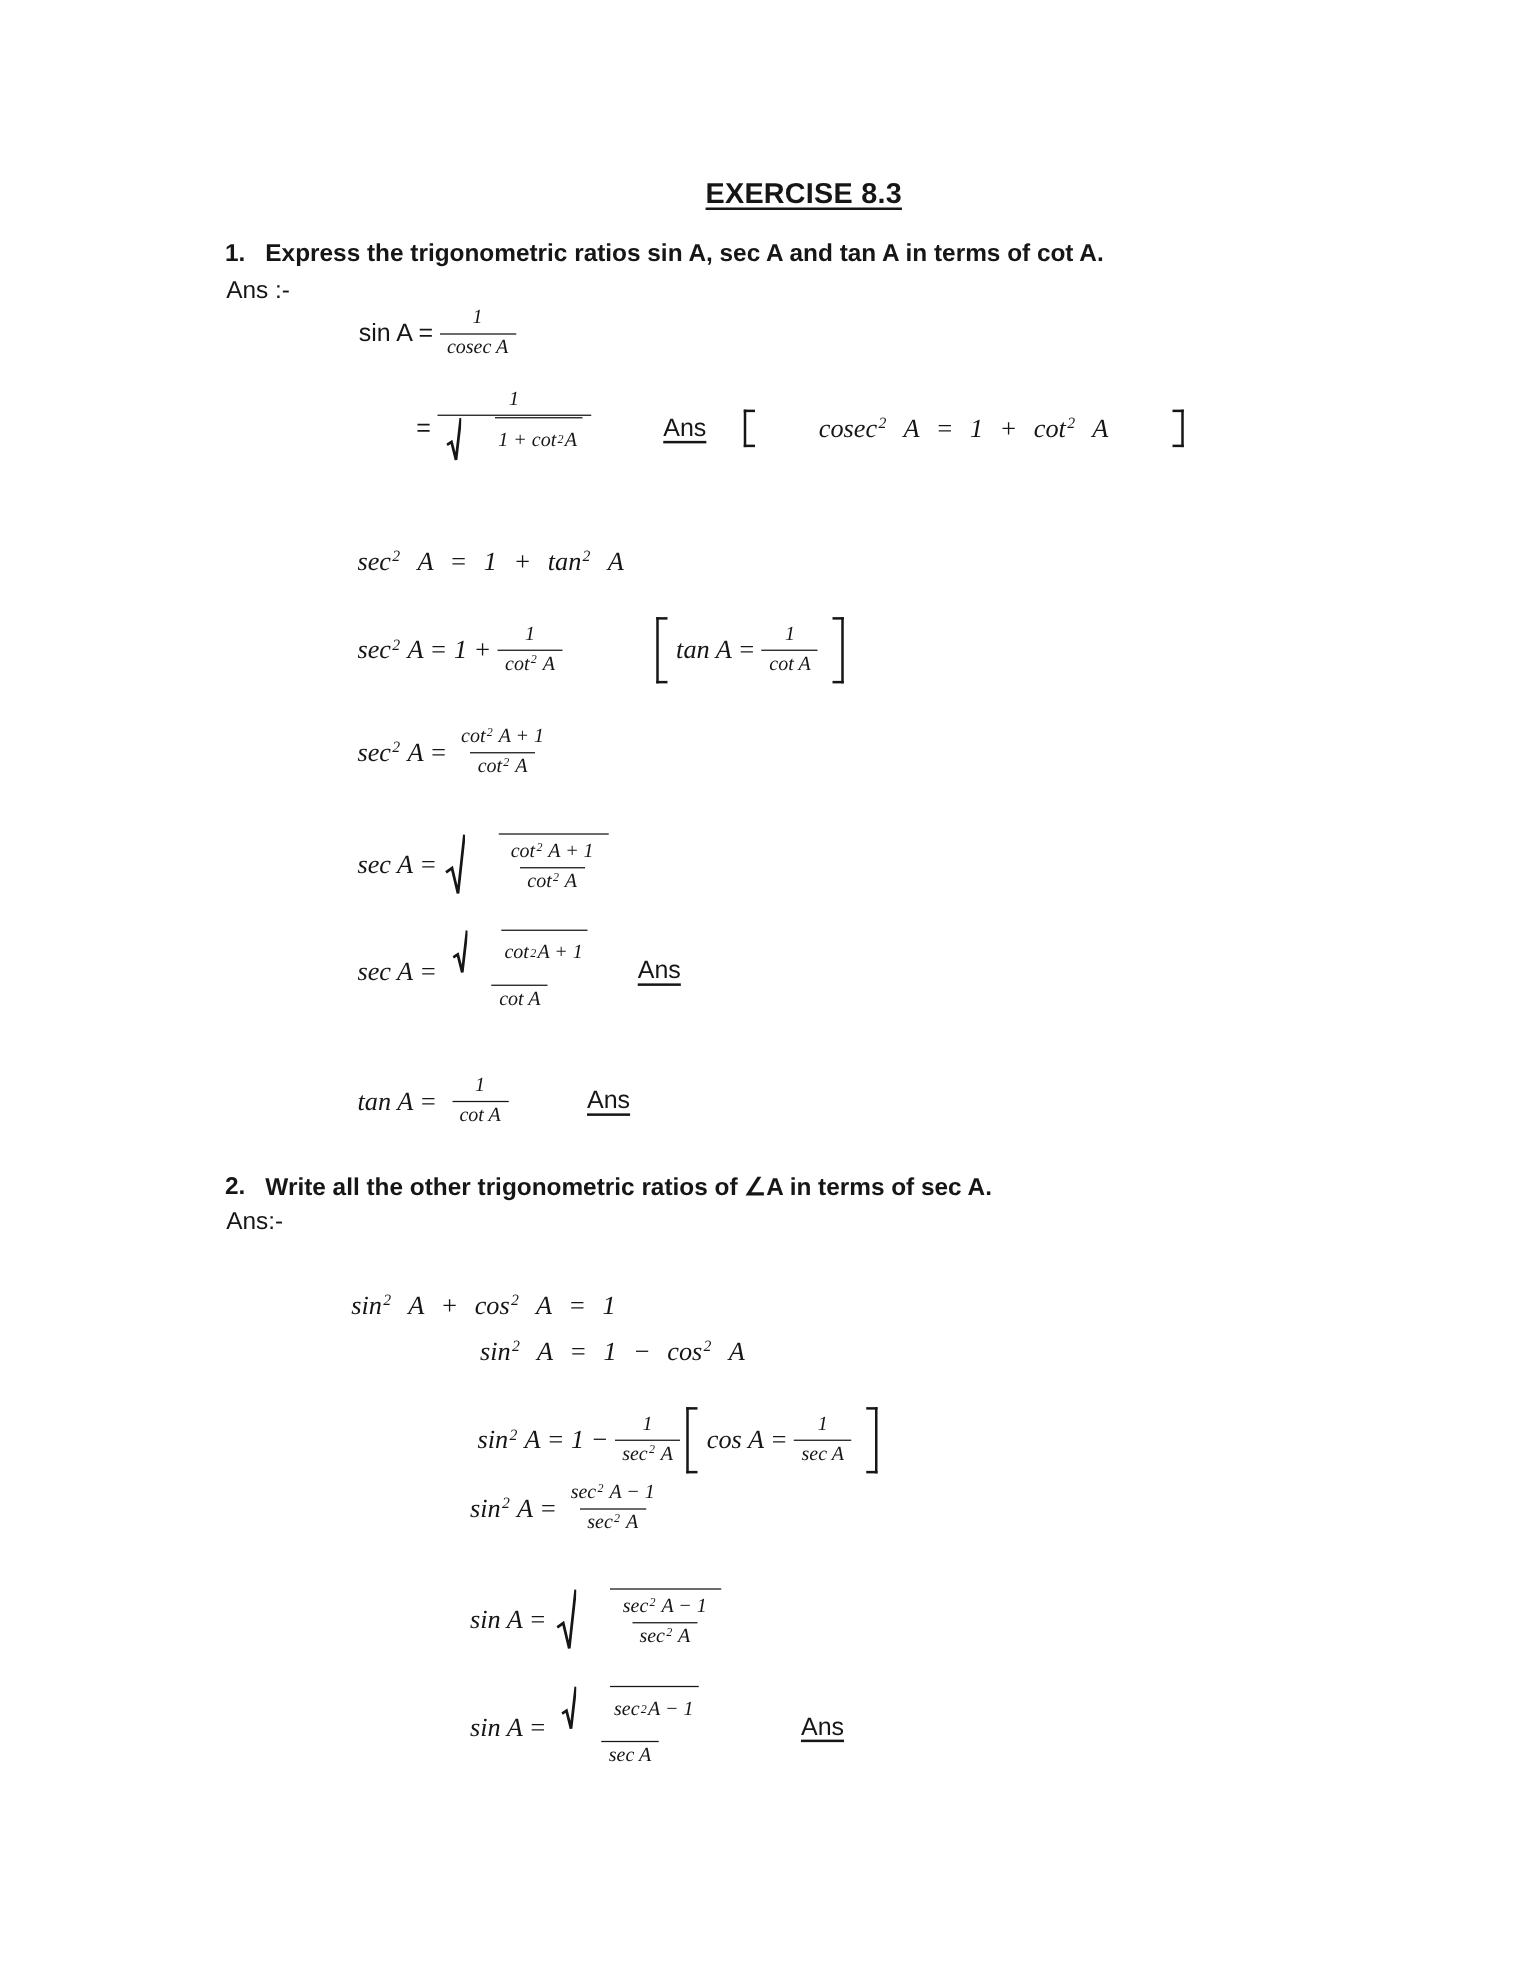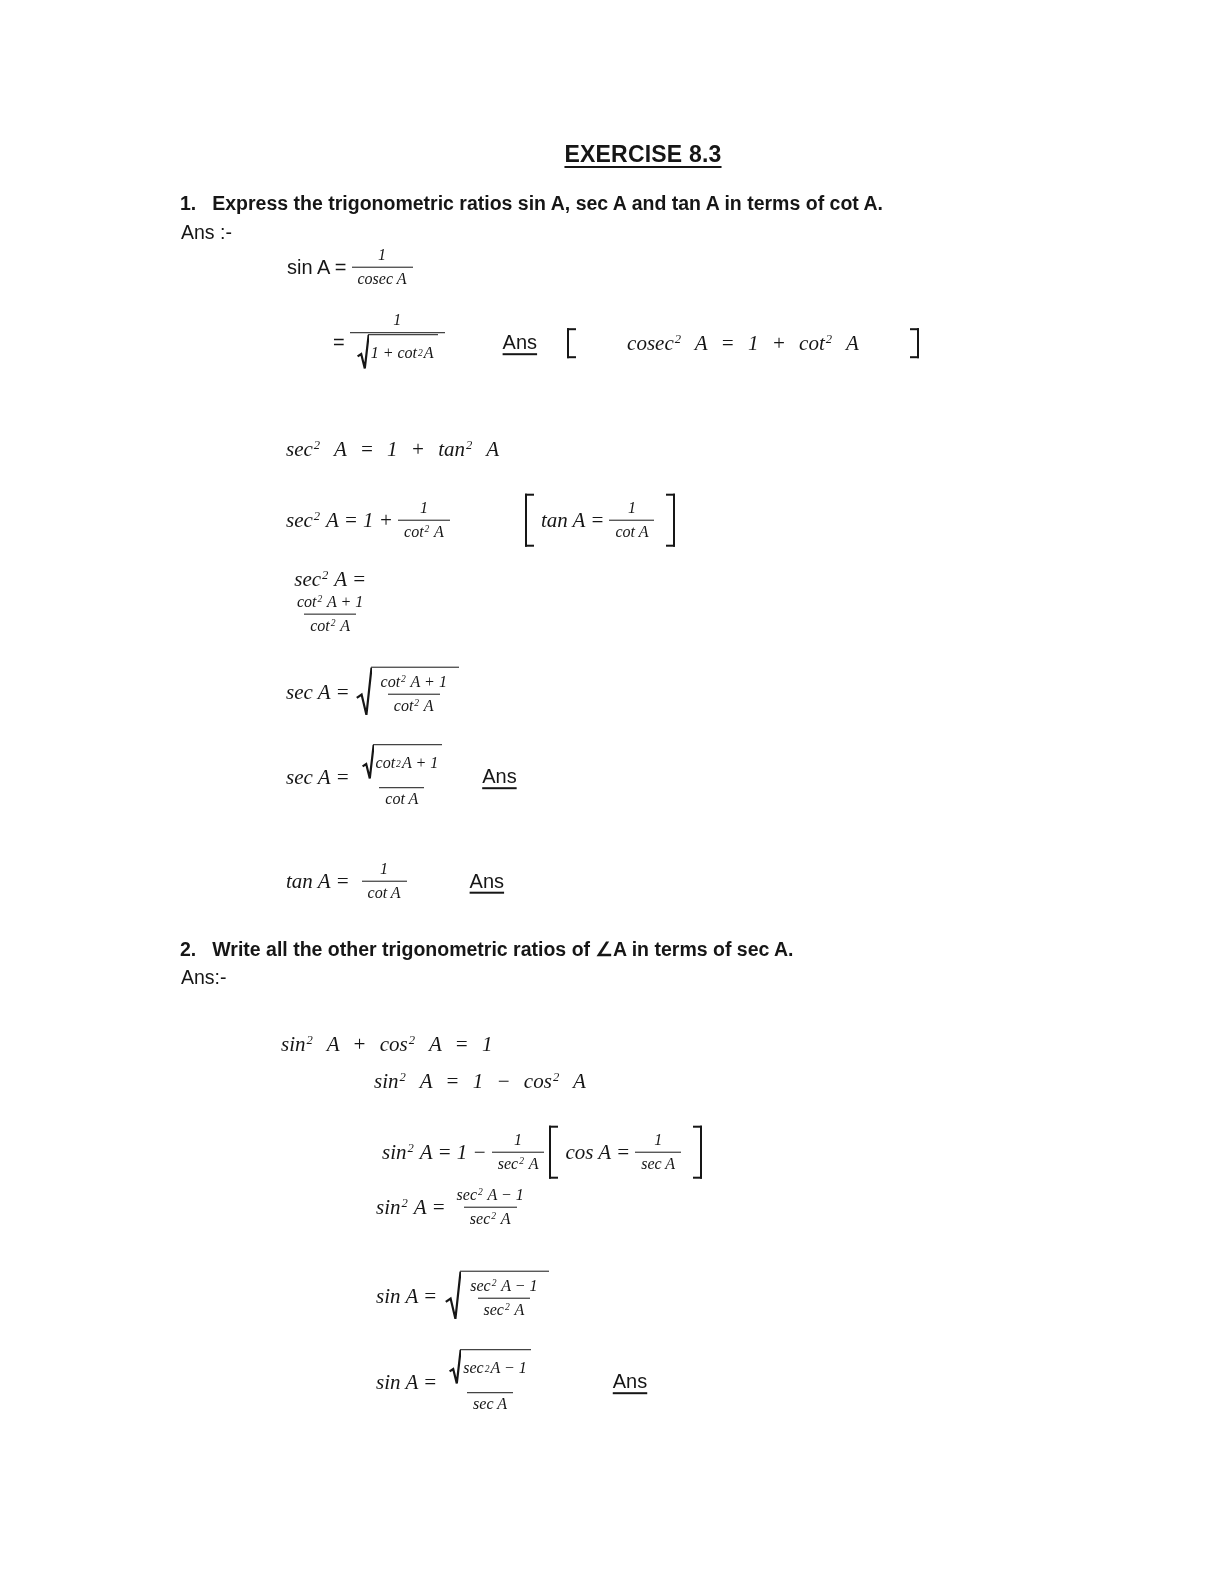"1 + cot A" .sqrt { gap: none -> 28px }
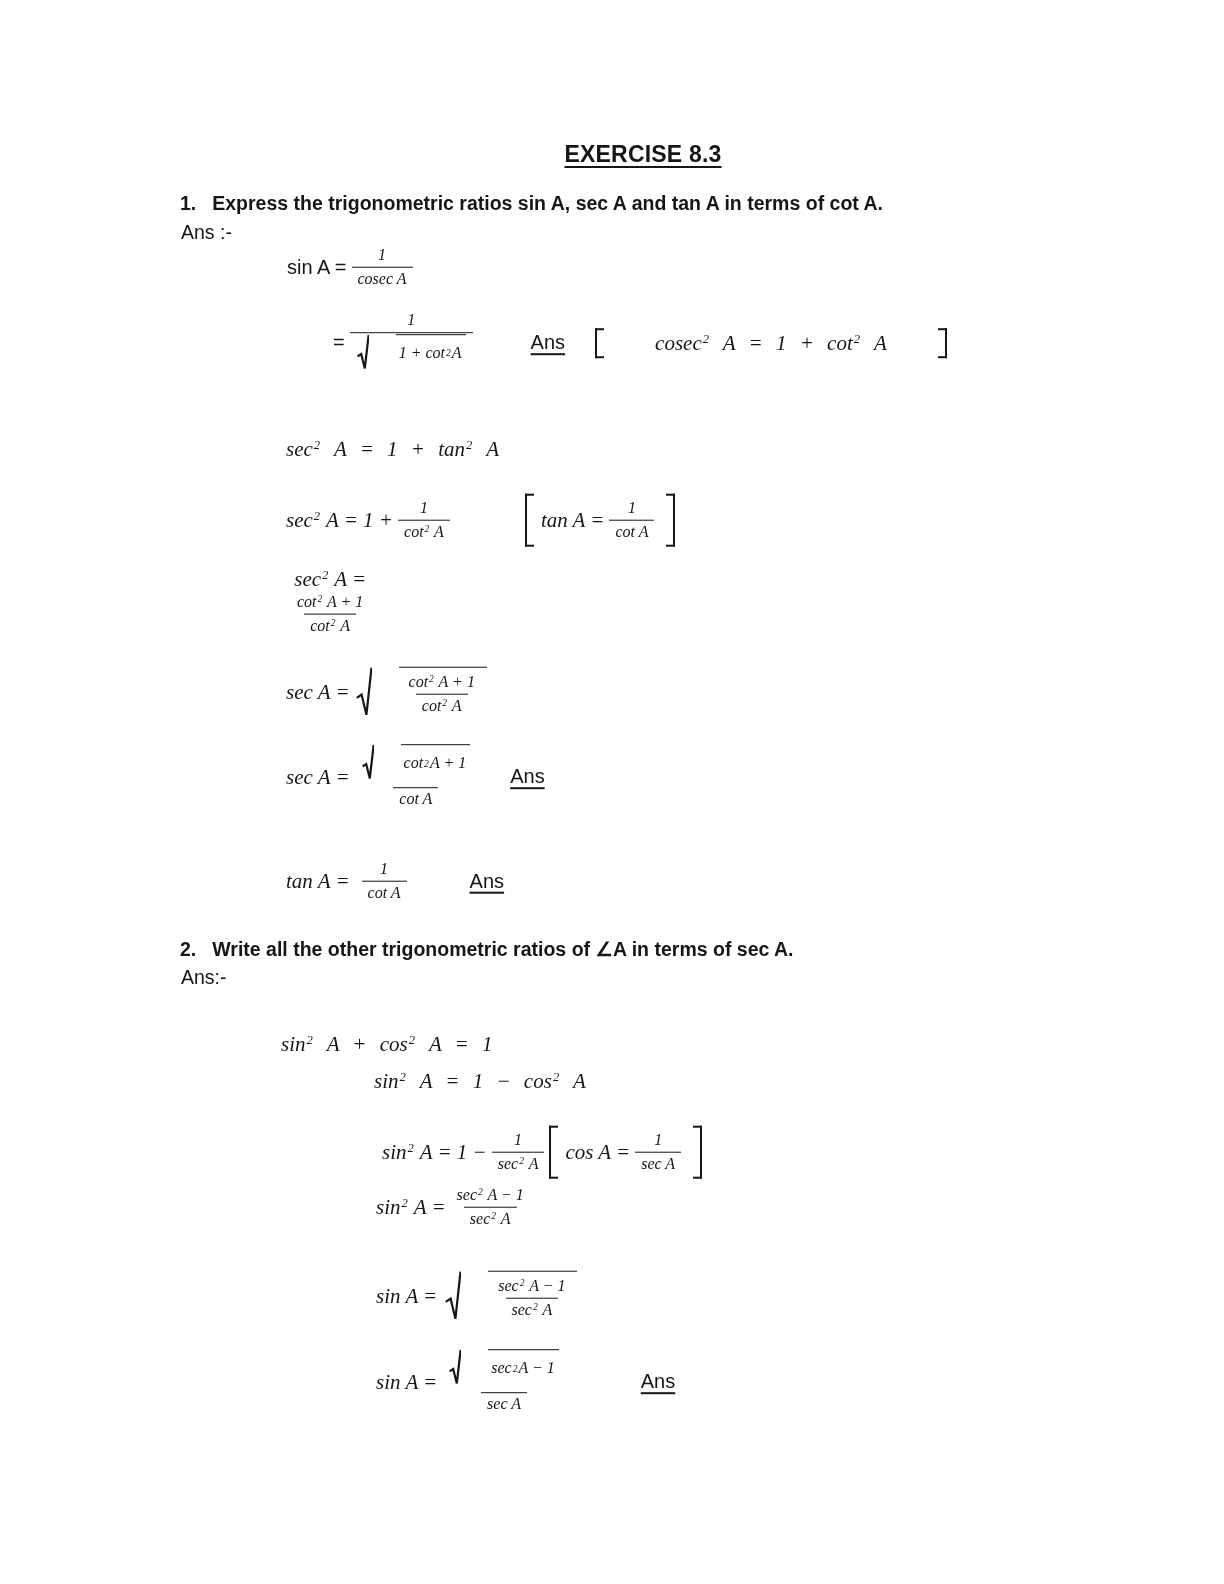"sec2 A =" div.row { flex-direction: column -> none }
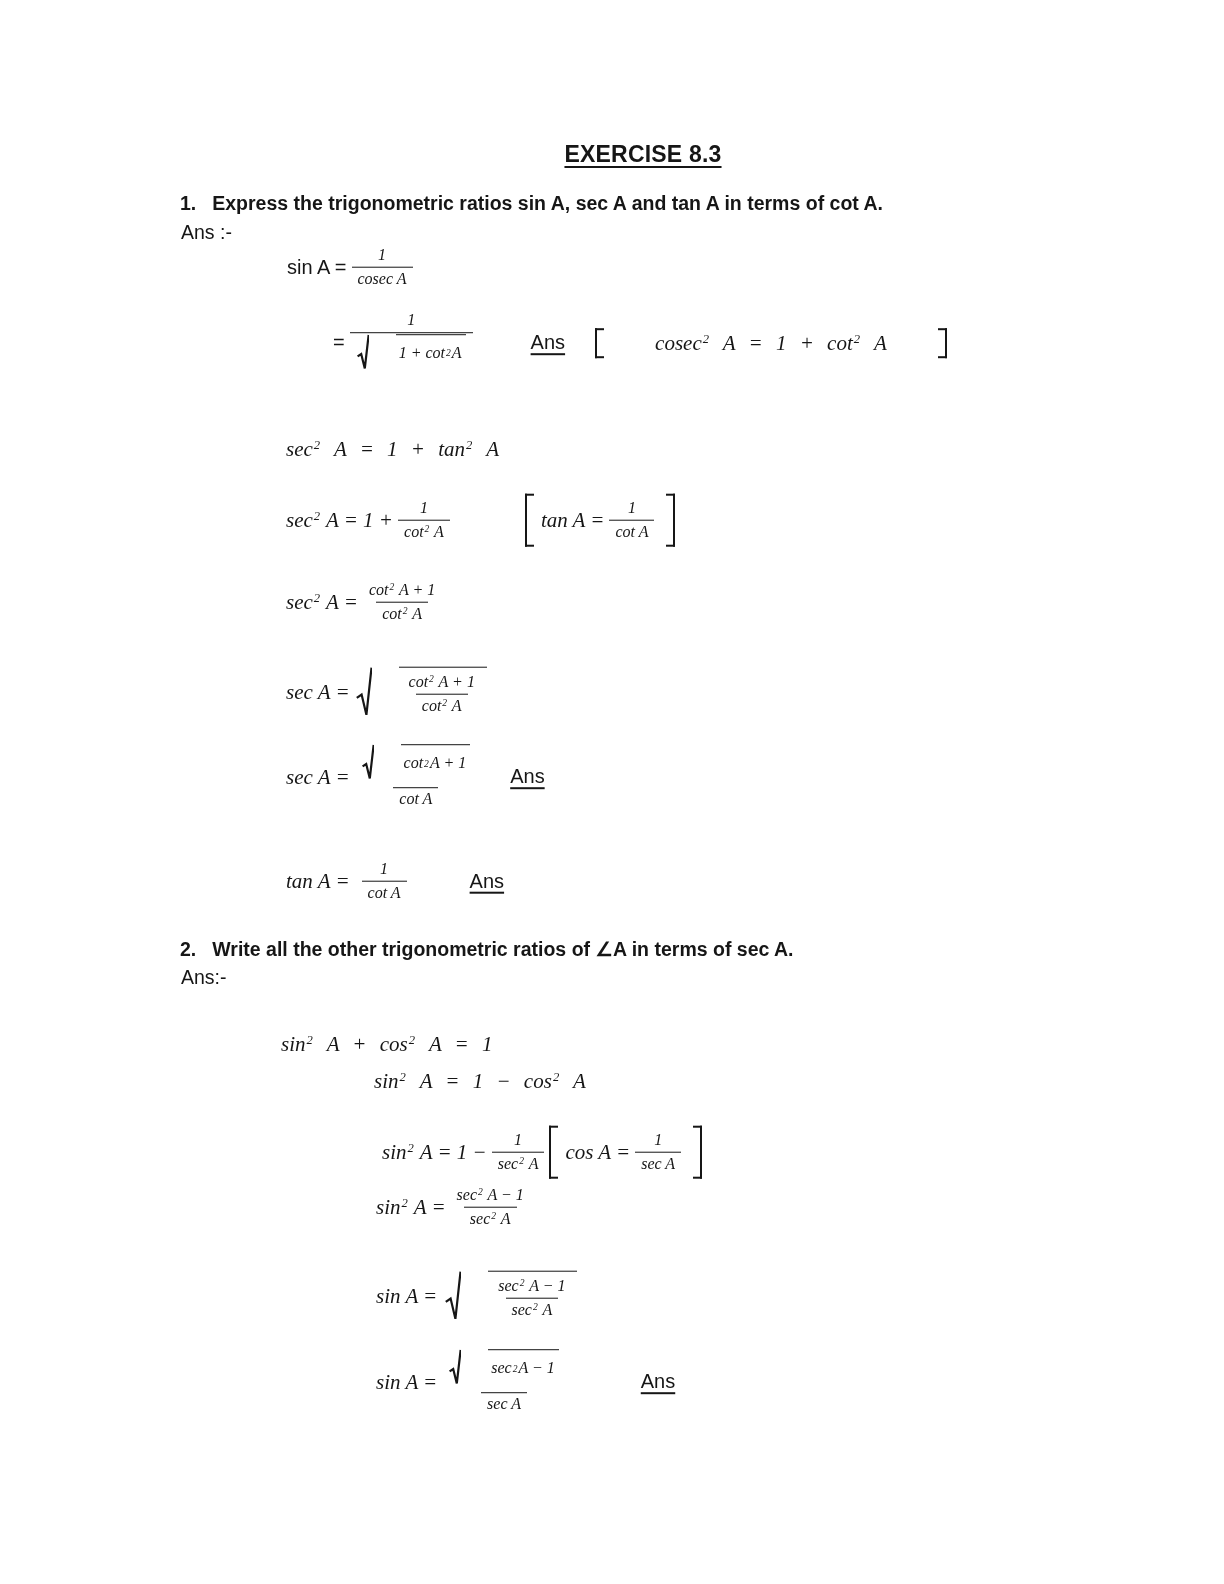"sin2 A = 1 − cos2" div.row { left: 374px -> 384px }
